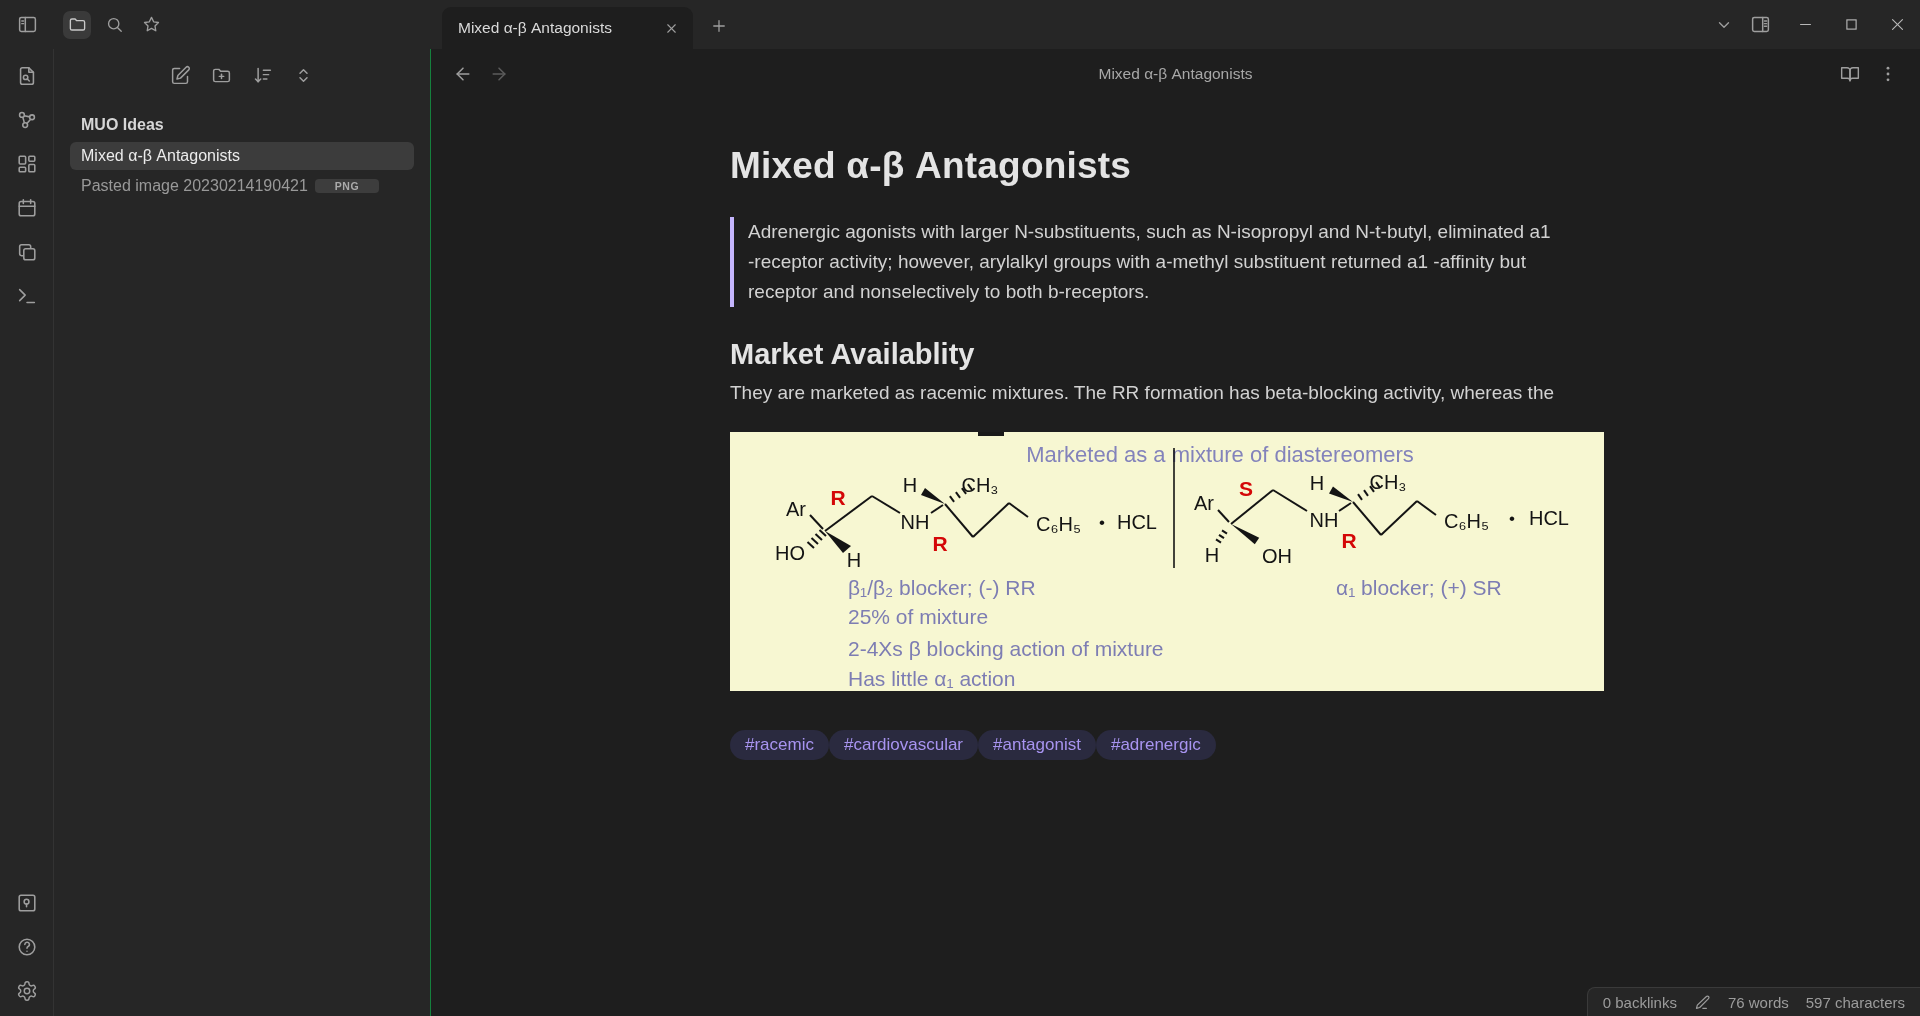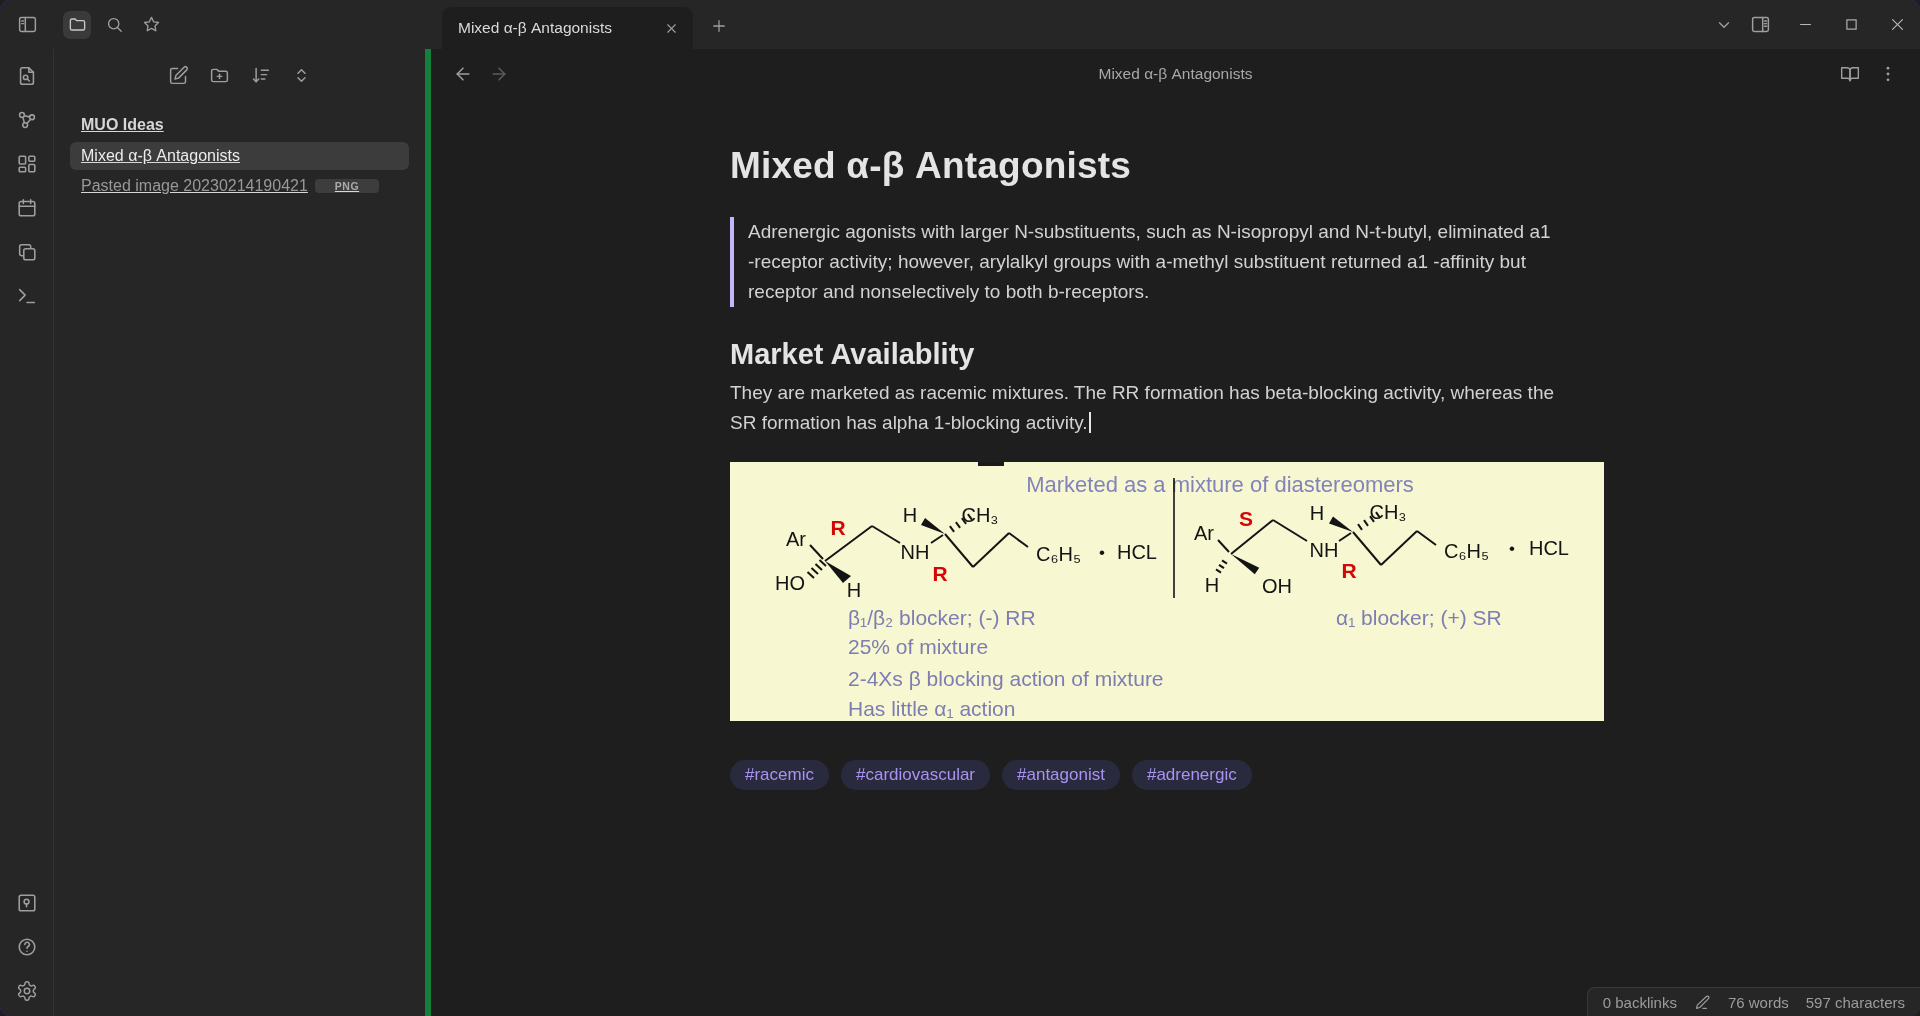"Mixed α-β Antagonists" .app { border-radius: 10px -> none }
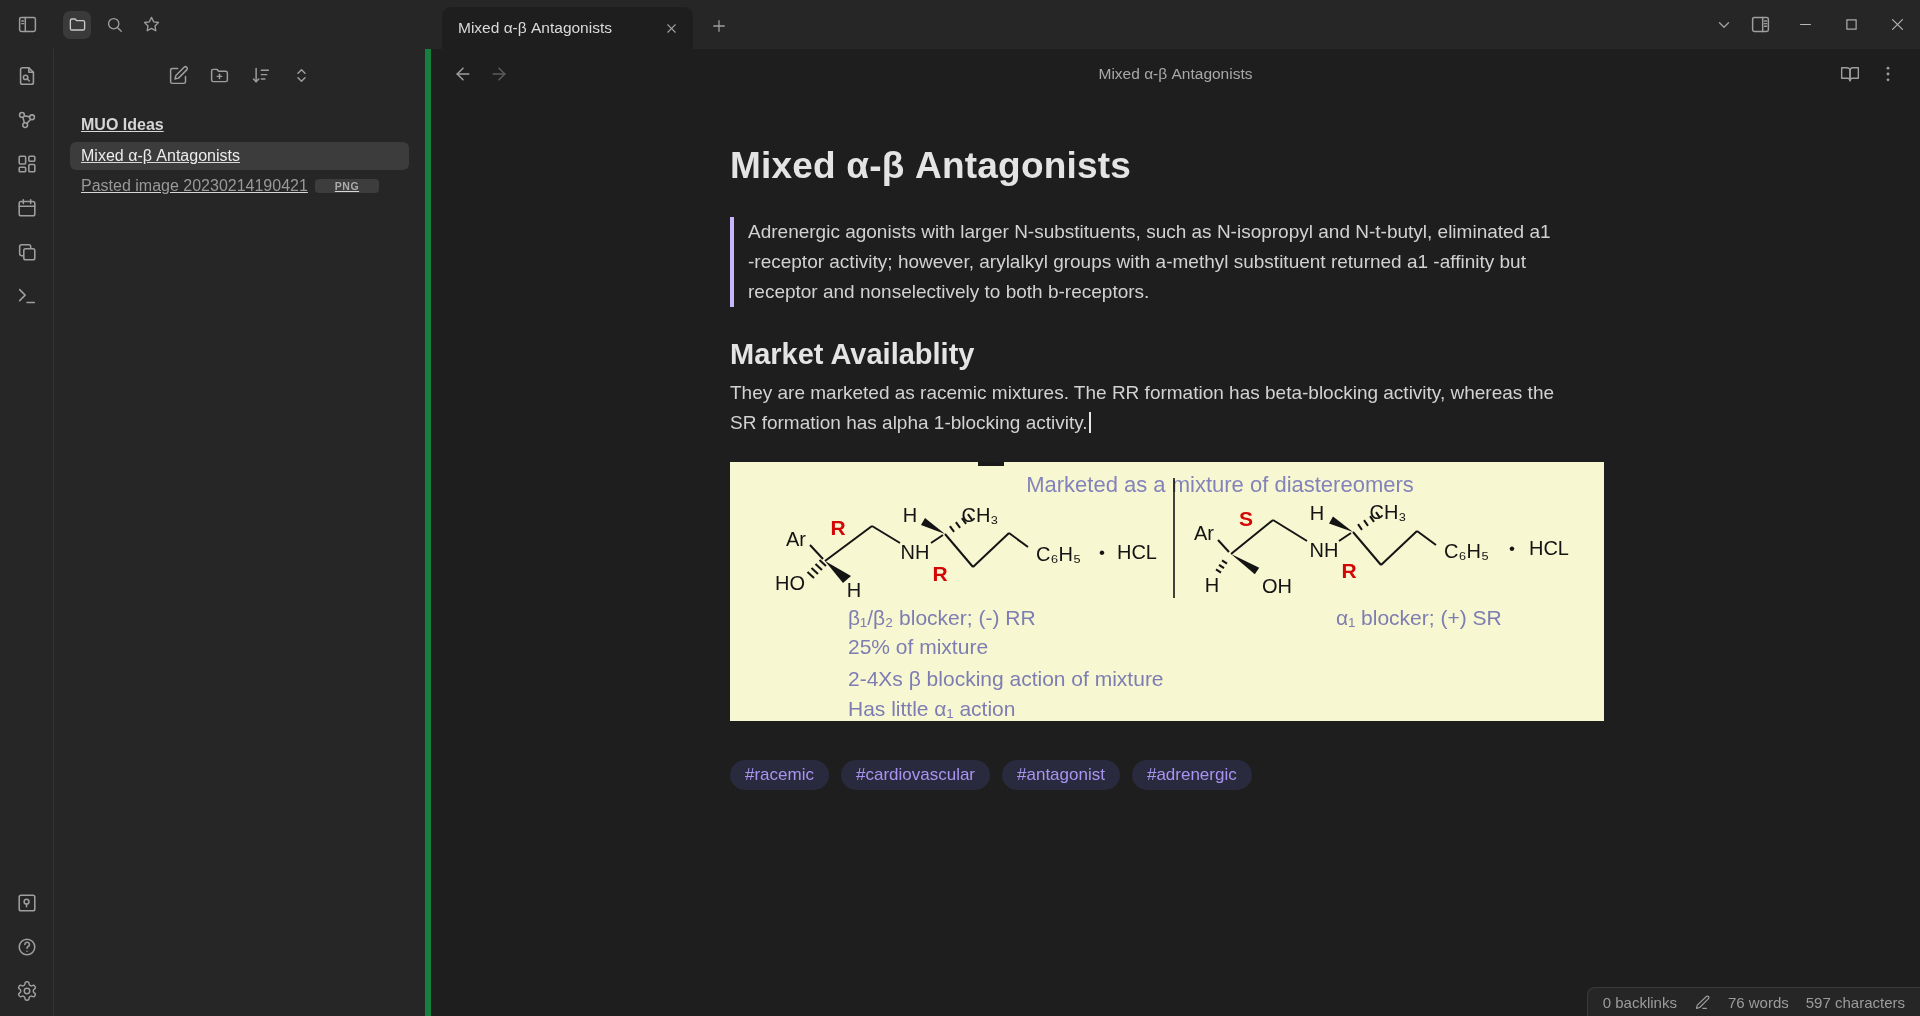"MUO Ideas" .explorer { border-right: 6px solid #15803d -> 1px solid #15803d; text-decoration: underline -> none }
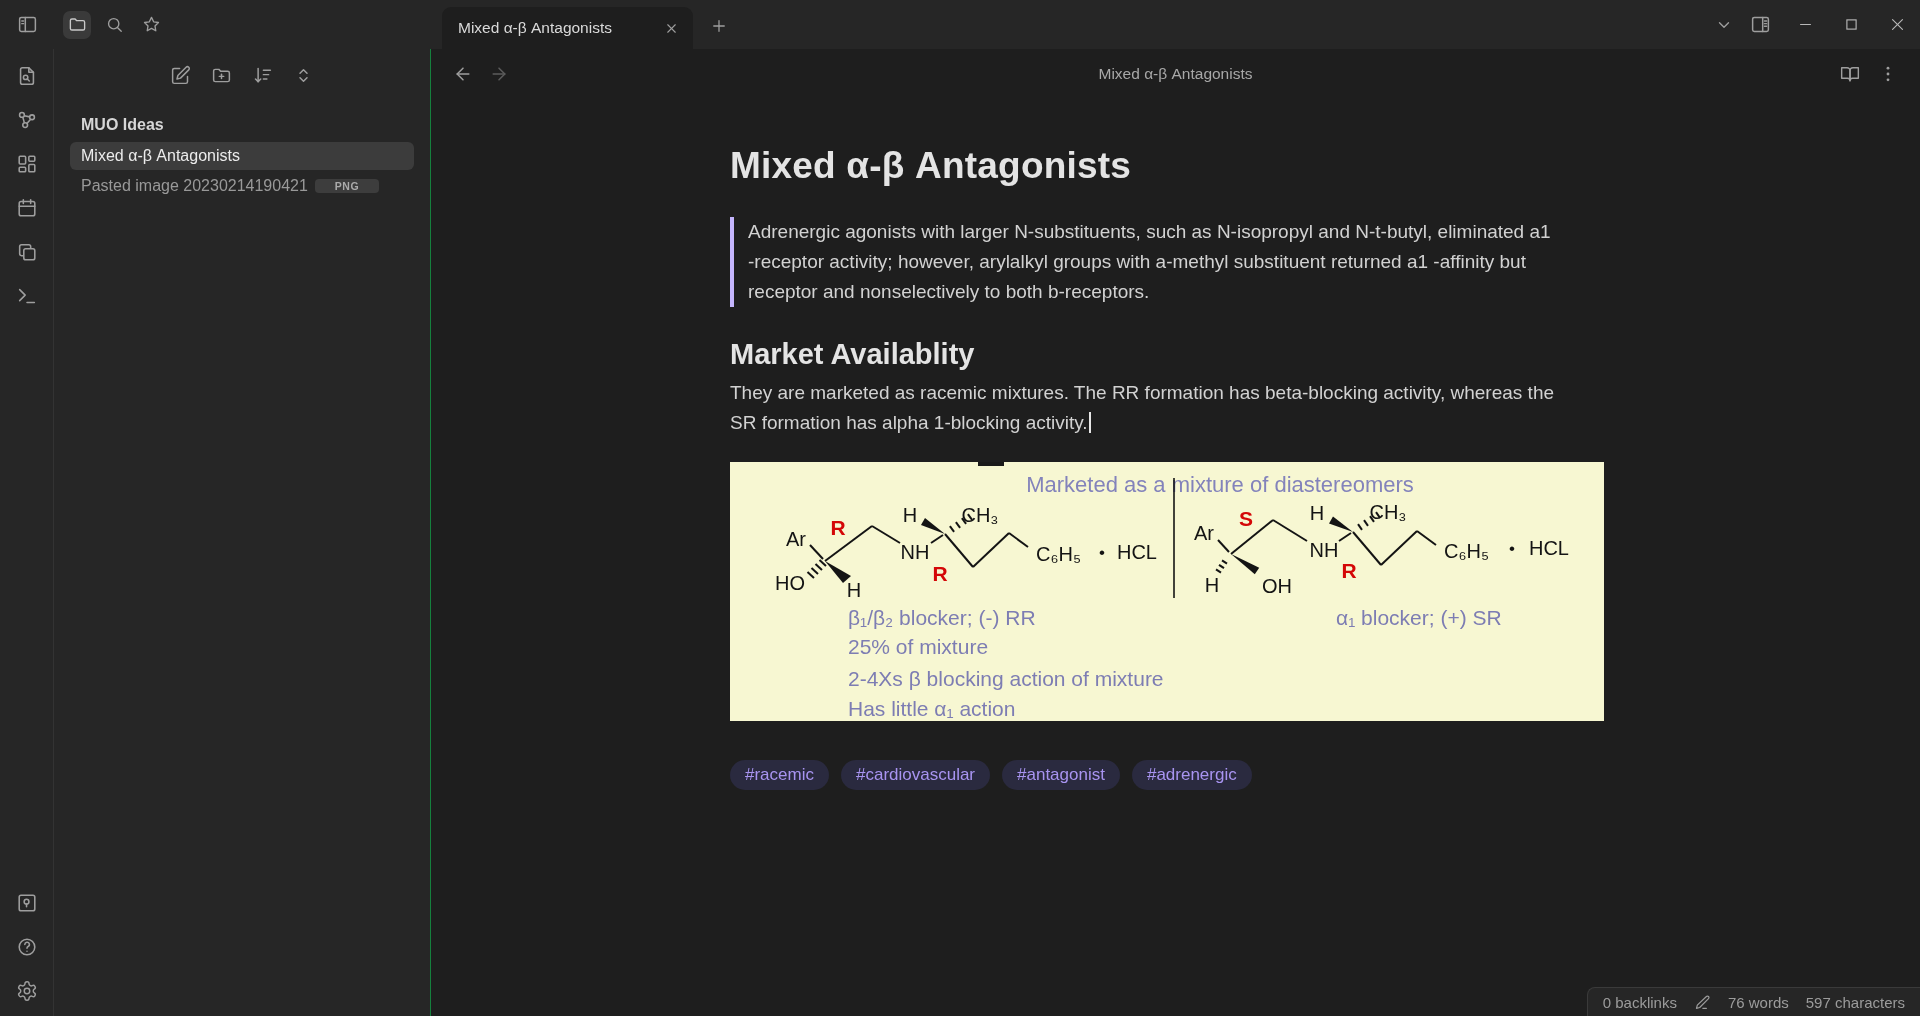"SR formation has alpha 1-blocking" div.p-line { html: <div><span>SR formation has alpha 1-blocking activity.</span><span></span></div> -> none }
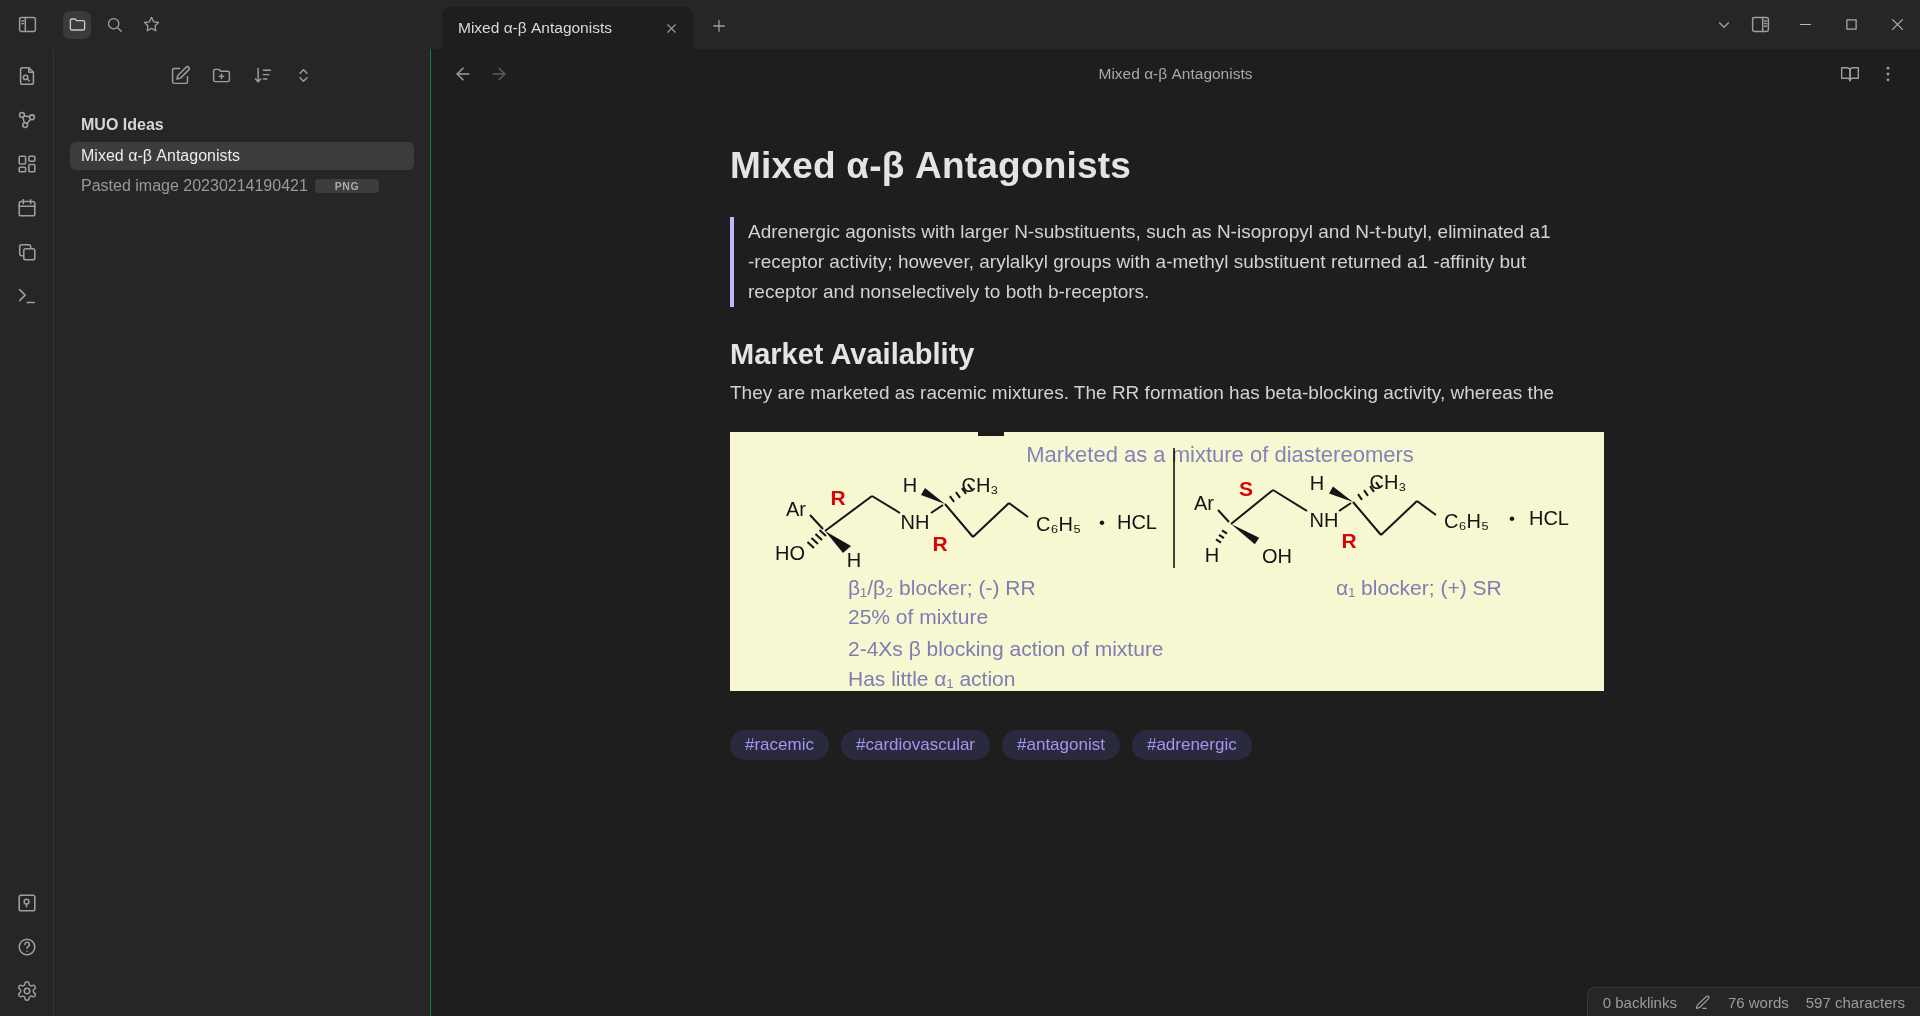"#racemic" .tags { gap: 12px -> none }
